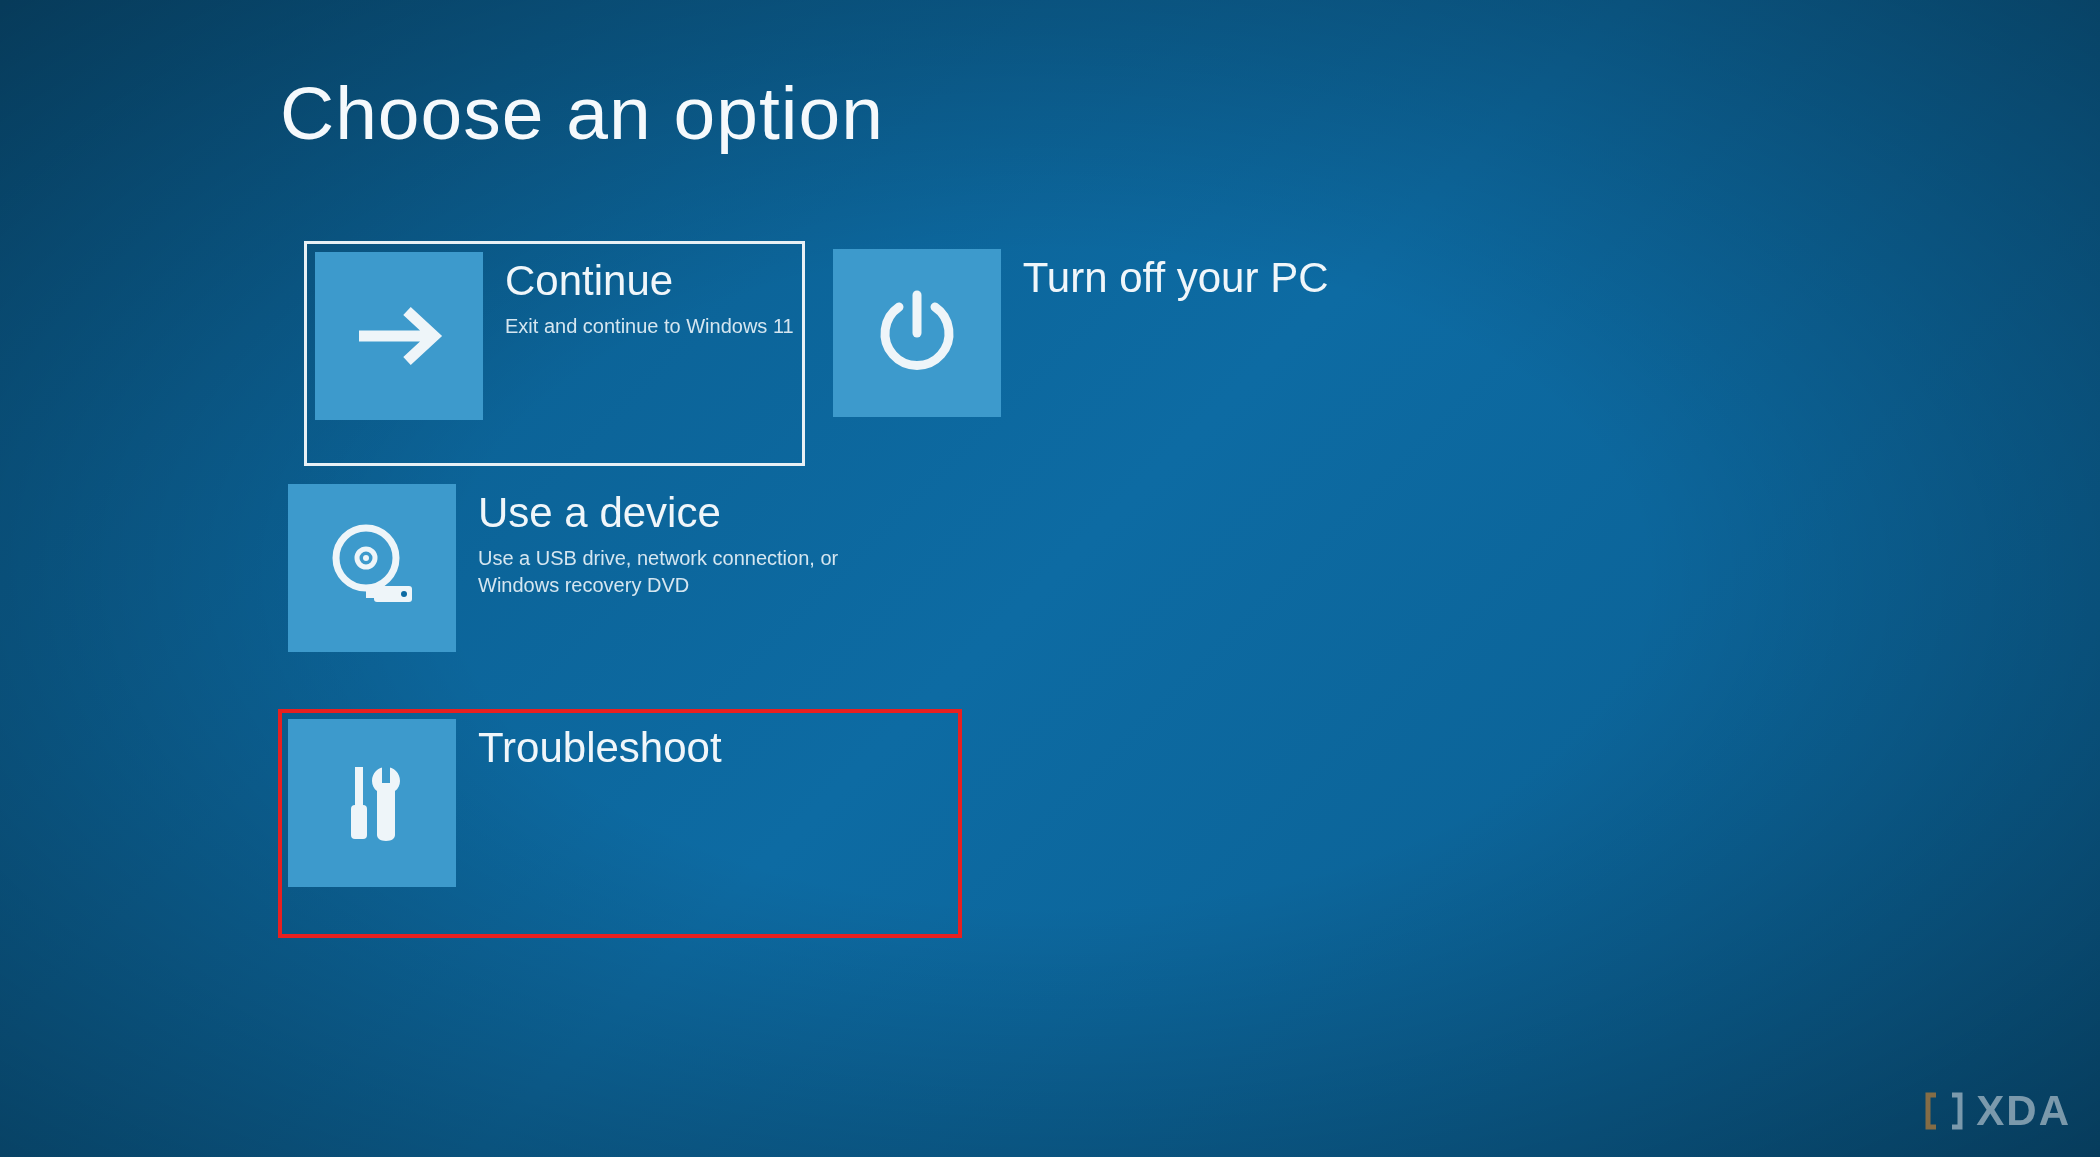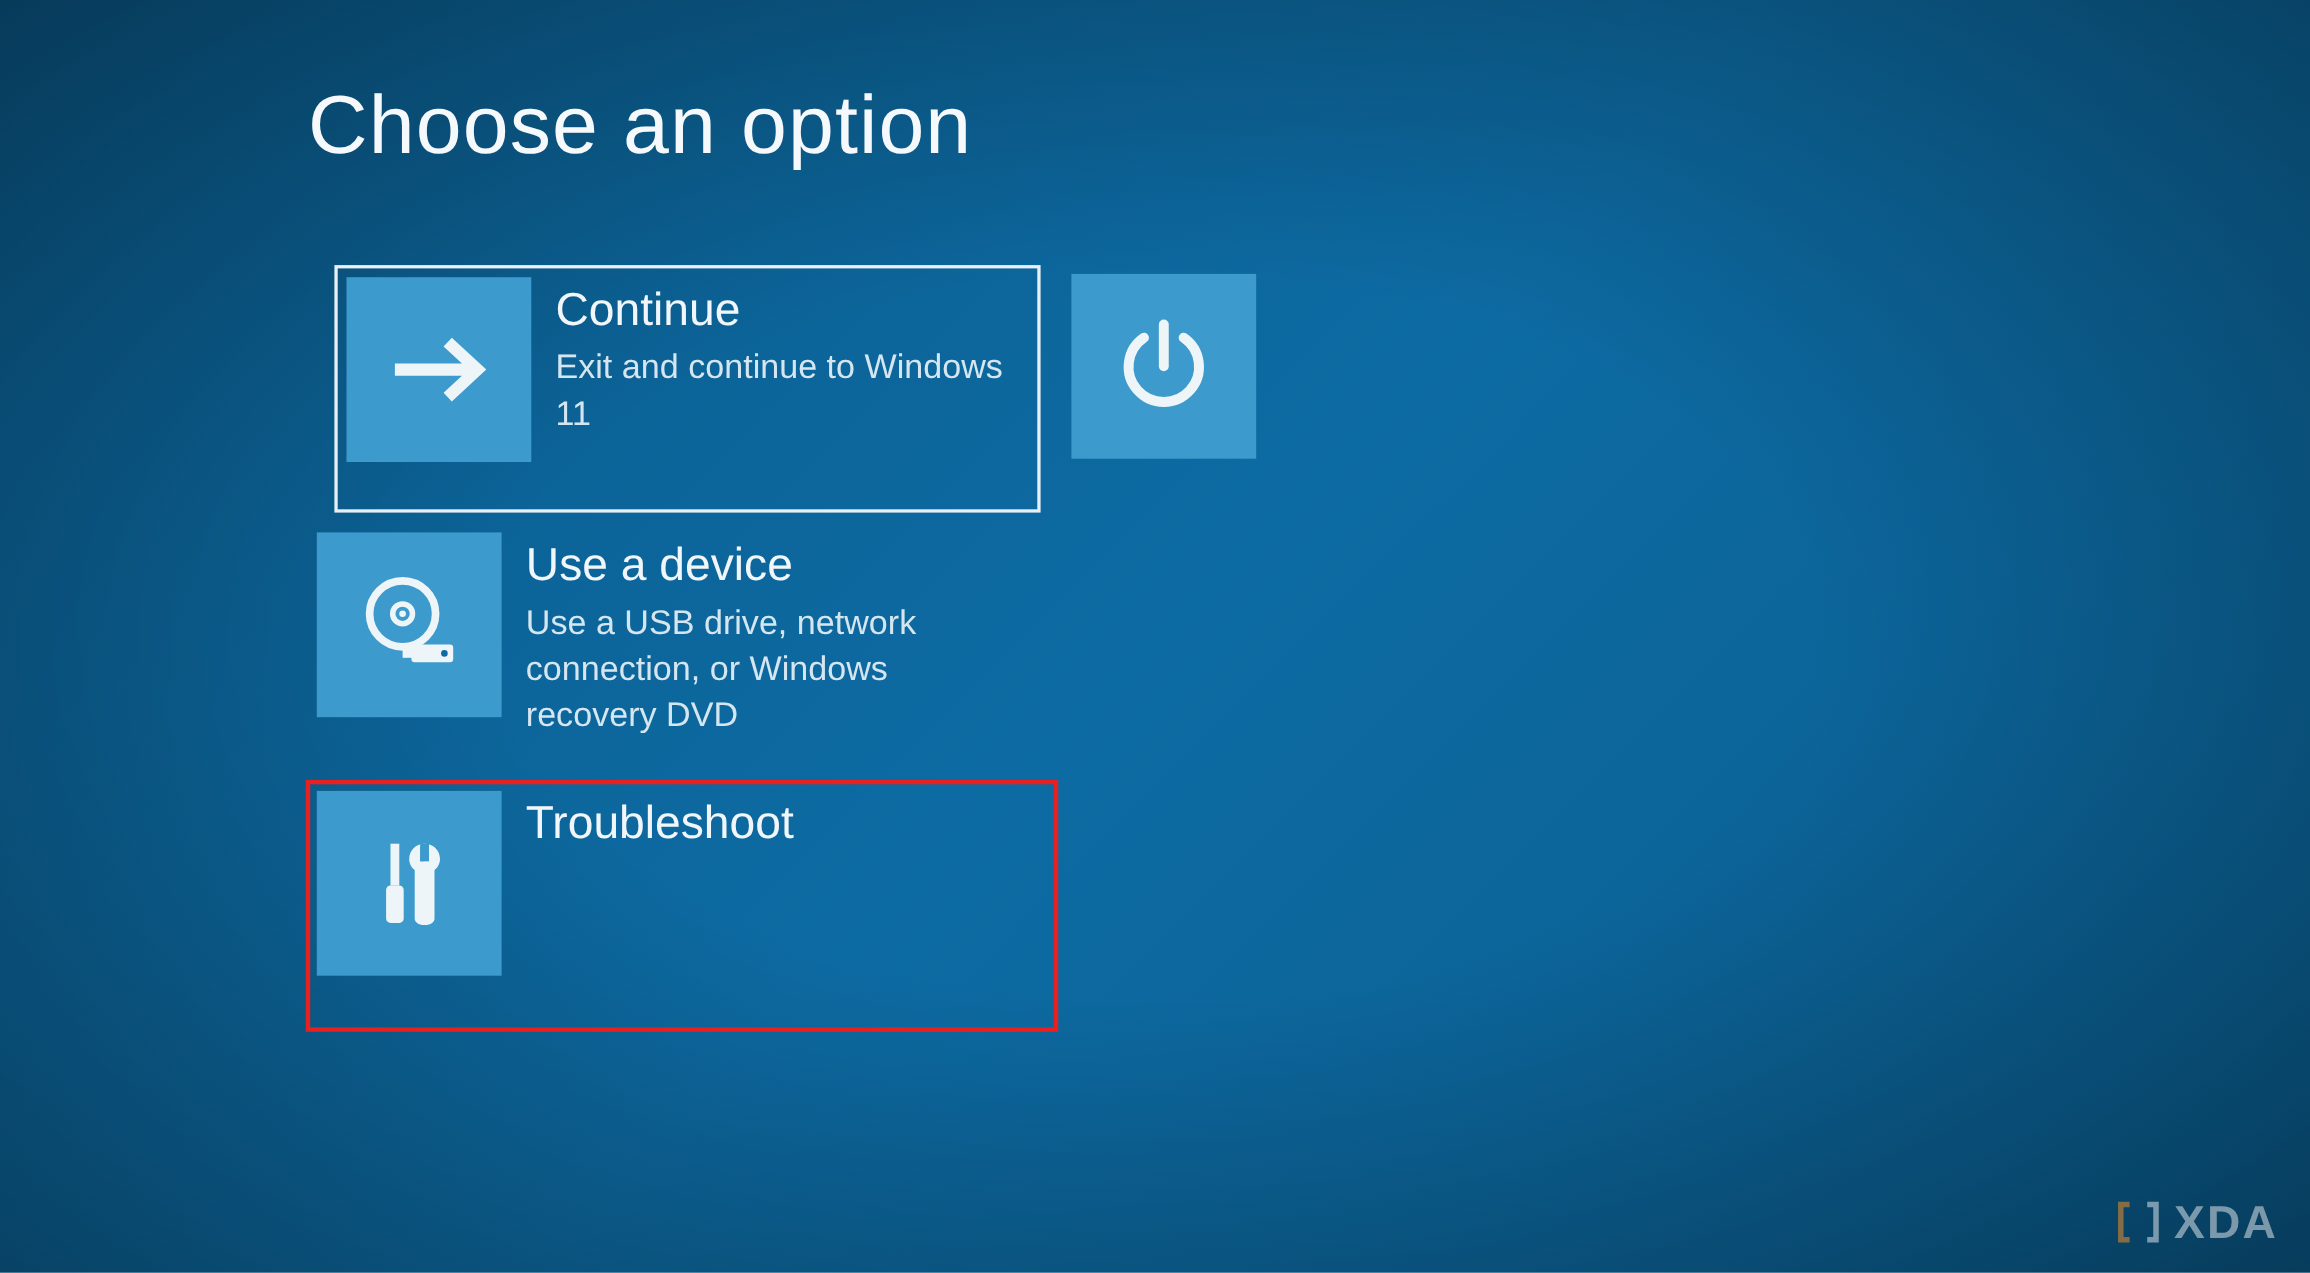"Turn off your PC" div.text-block { html: none -> <div> <div>Turn off your PC</div> <div></div> </div> }
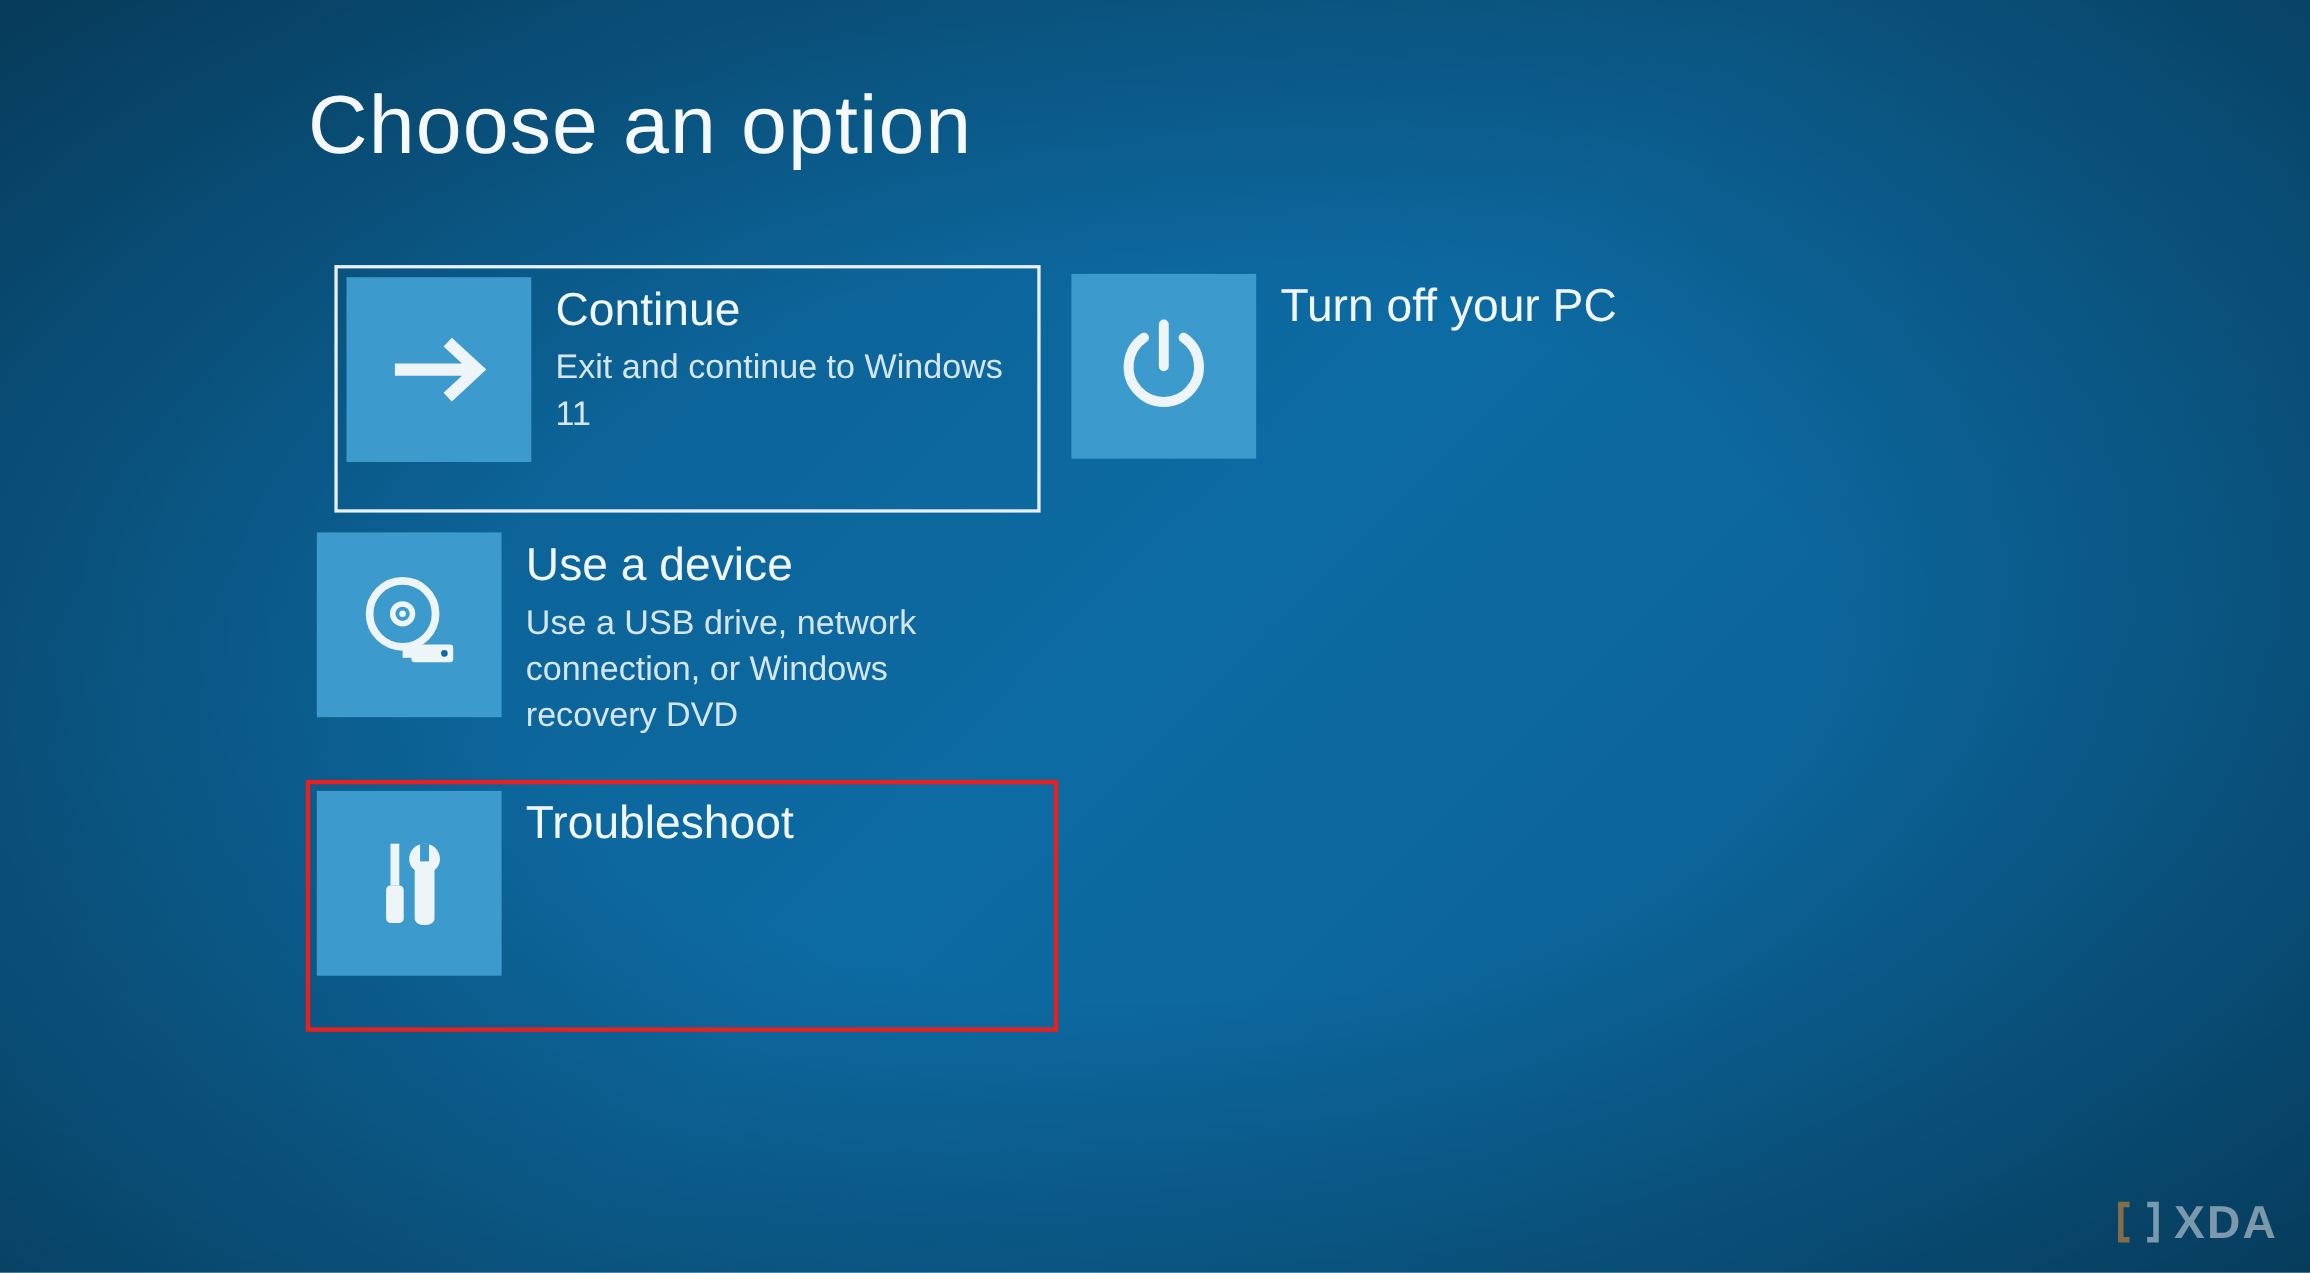"Exit and continue to Windows" .option-desc { font-size: 31px -> 20px }
